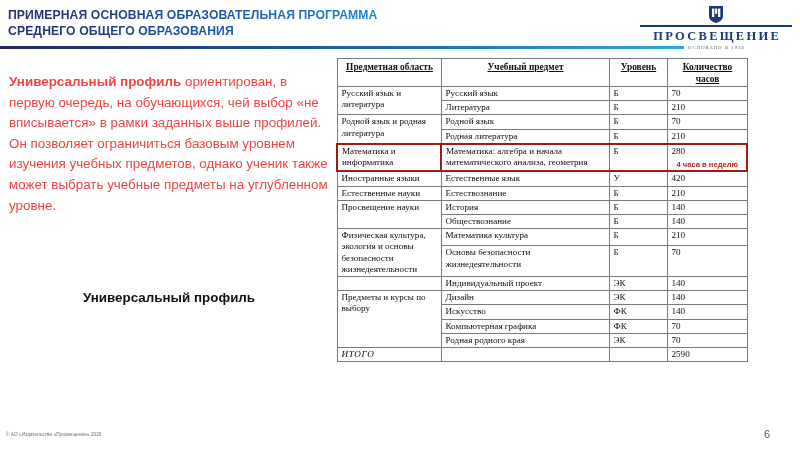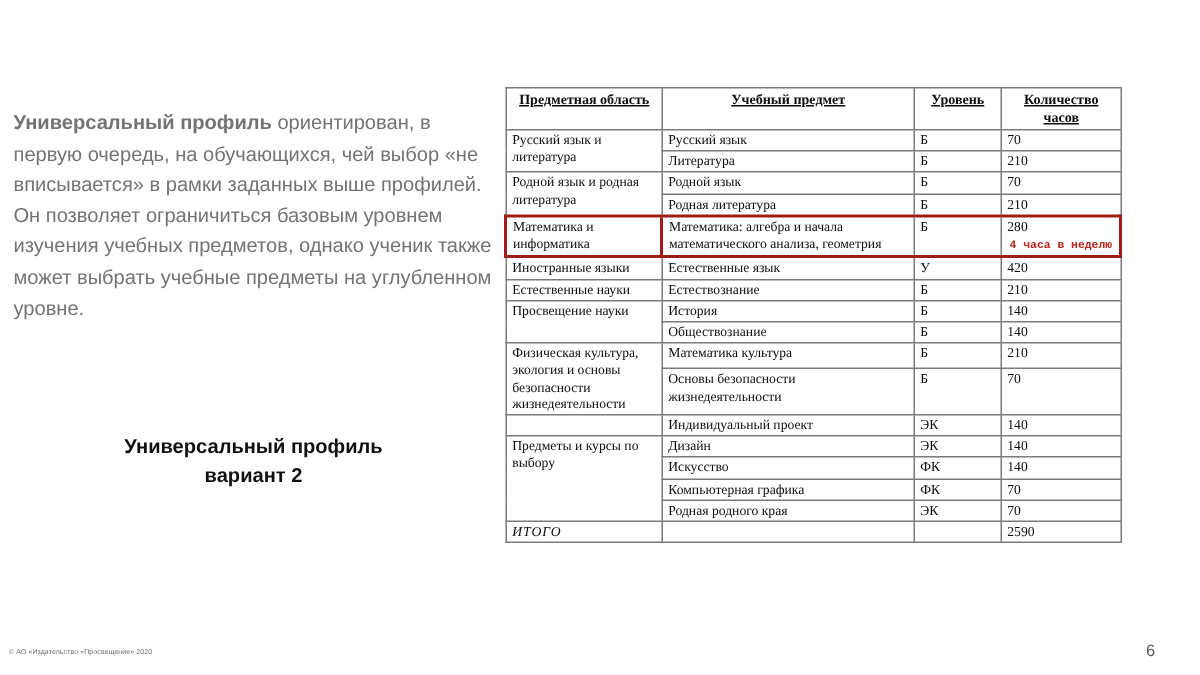"ПРИМЕРНАЯ ОСНОВНАЯ ОБРАЗОВАТЕЛЬНАЯ" div.header { html: none -> <div> <div>ПРИМЕРНАЯ ОСНОВНАЯ ОБРАЗОВАТЕЛЬНАЯ ПРОГРАММА СРЕДНЕГО ОБЩЕГО ОБРАЗОВАНИЯ</div> <div></div> </div> }
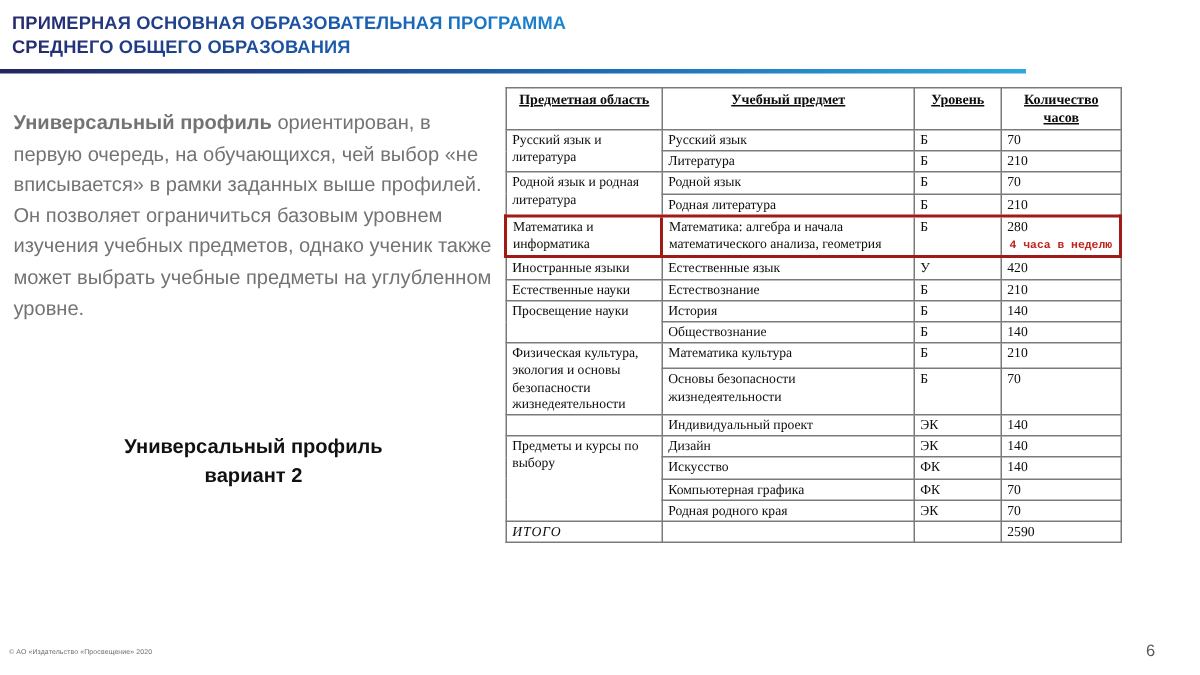"ПРОСВЕЩЕНИЕ" div.logo { html: none -> <div> <div> <svg> <path></path> <rect></rect> <rect></rect> <rect></rect> </svg> </div> <div> <div></div> </div> <div>ПРОСВЕЩЕНИЕ</div> <div>ОСНОВАНО В 1930</div> </div> }
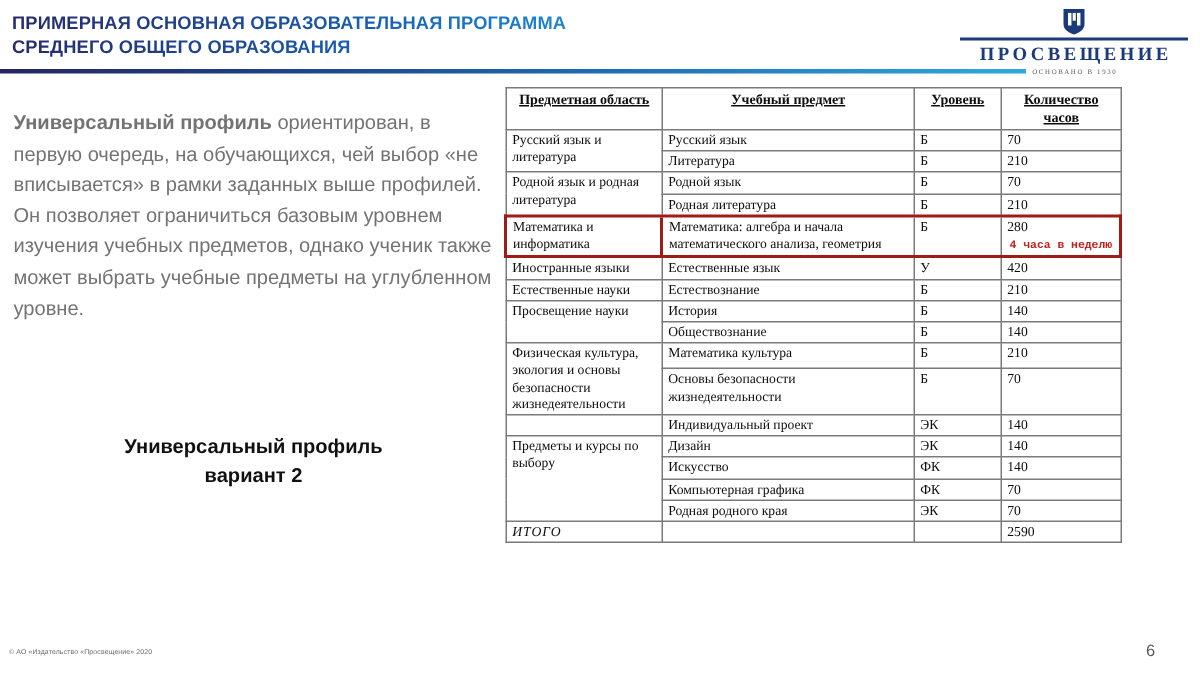"Универсальный профиль ориентирован, в" .body-copy { color: #737373 -> #ef4444 }
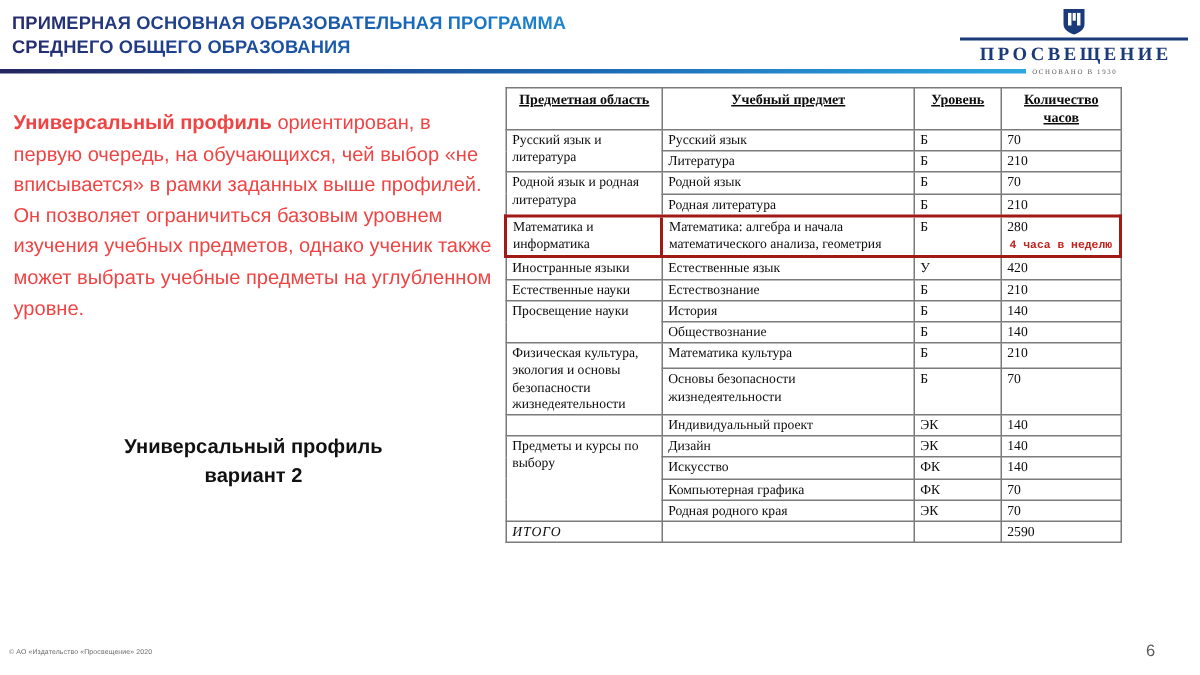"4 часа в неделю" .note-red { font-family: Liberation Mono, monospace -> Liberation Sans, sans-serif }
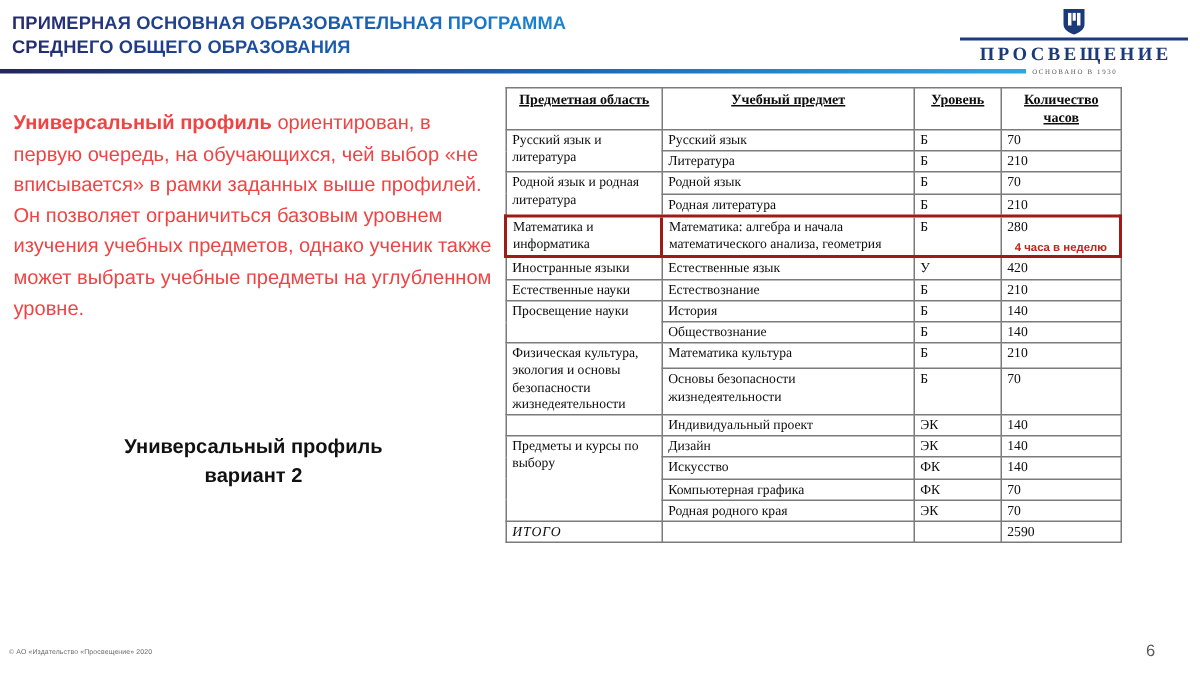"вариант 2" div { html: <div>вариант 2</div> -> none }
